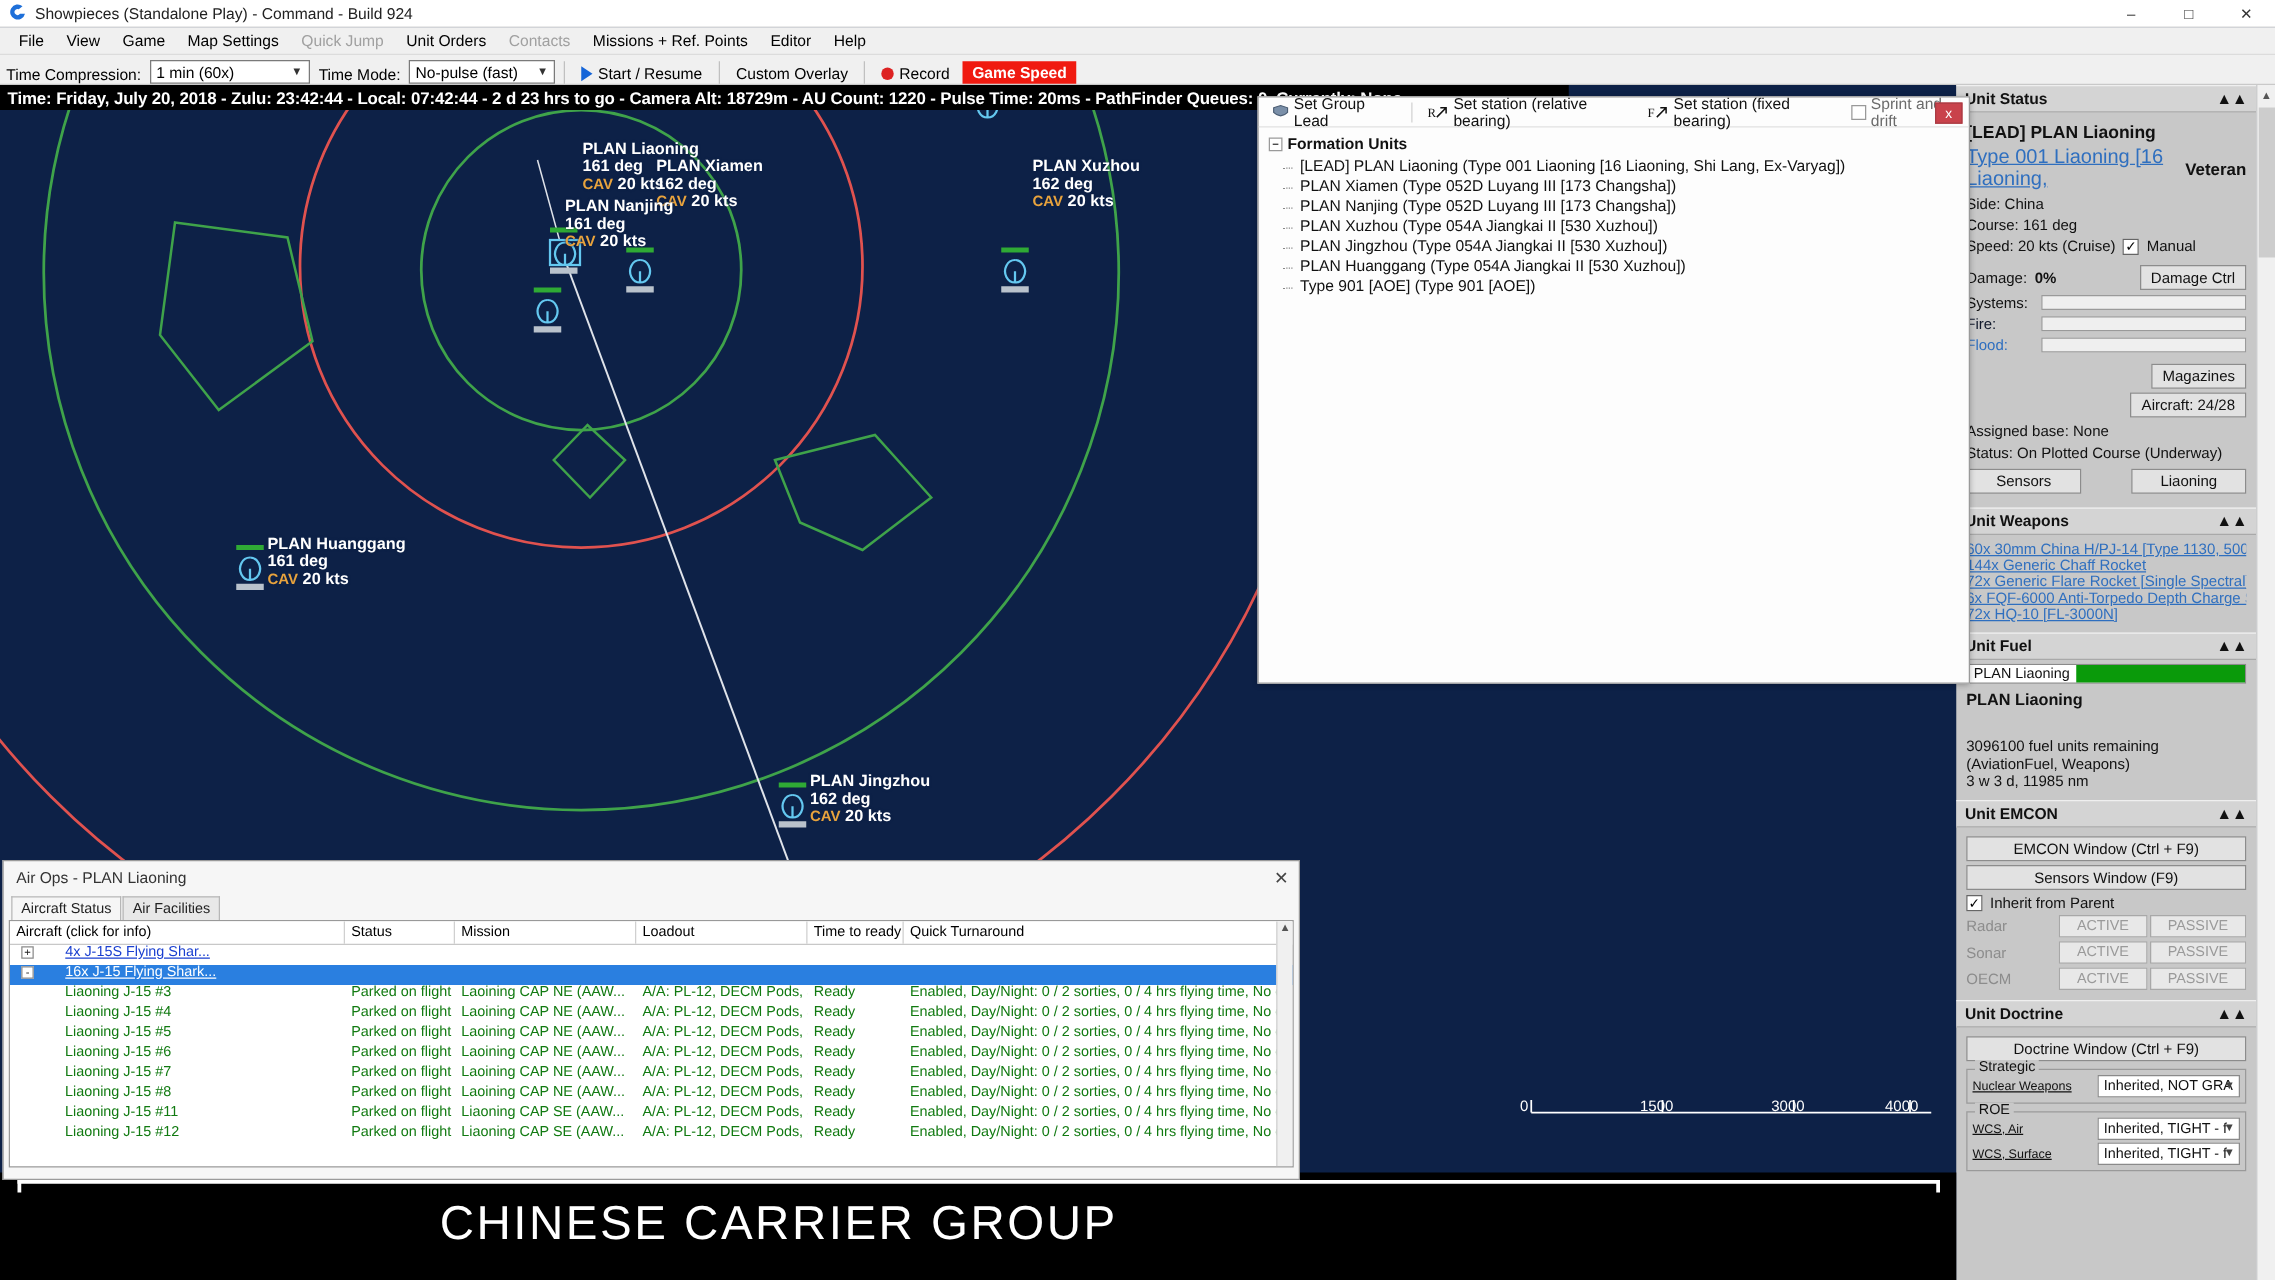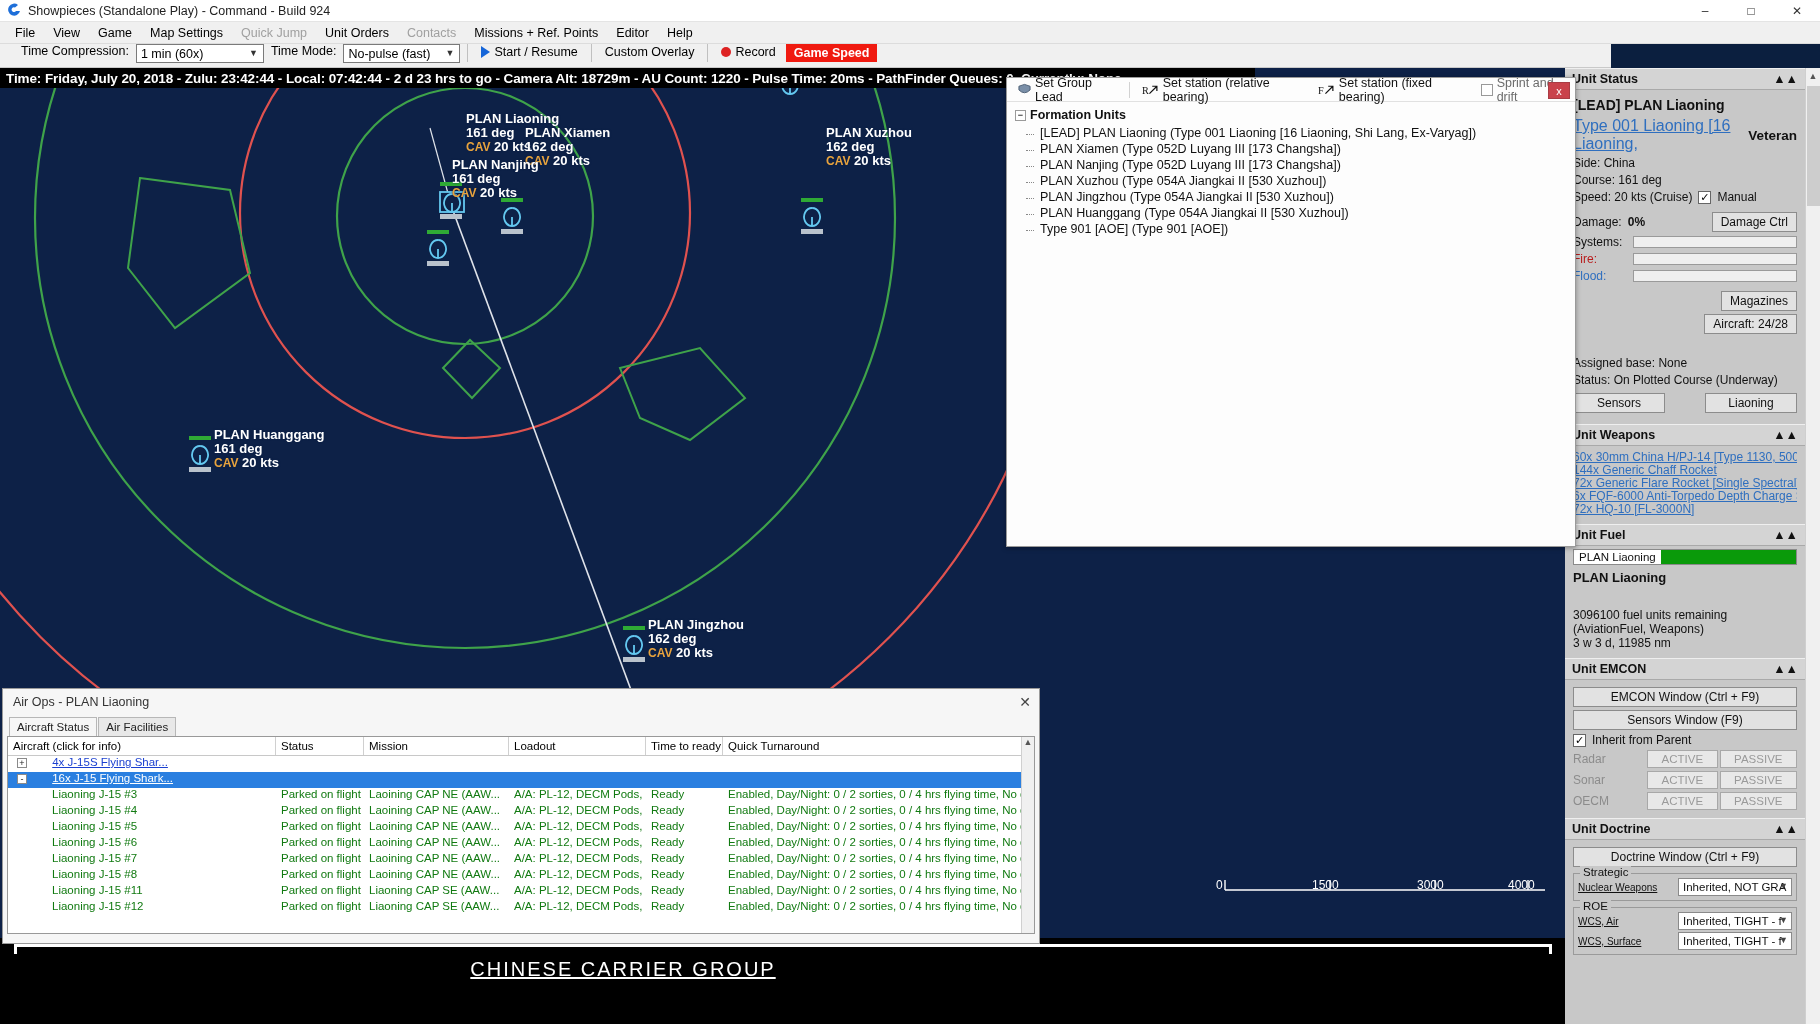"Time Compression:" #toolbar { align-items: flex-start -> flex-end; padding-left: 18px -> 2px; width: 1611px -> 1820px }
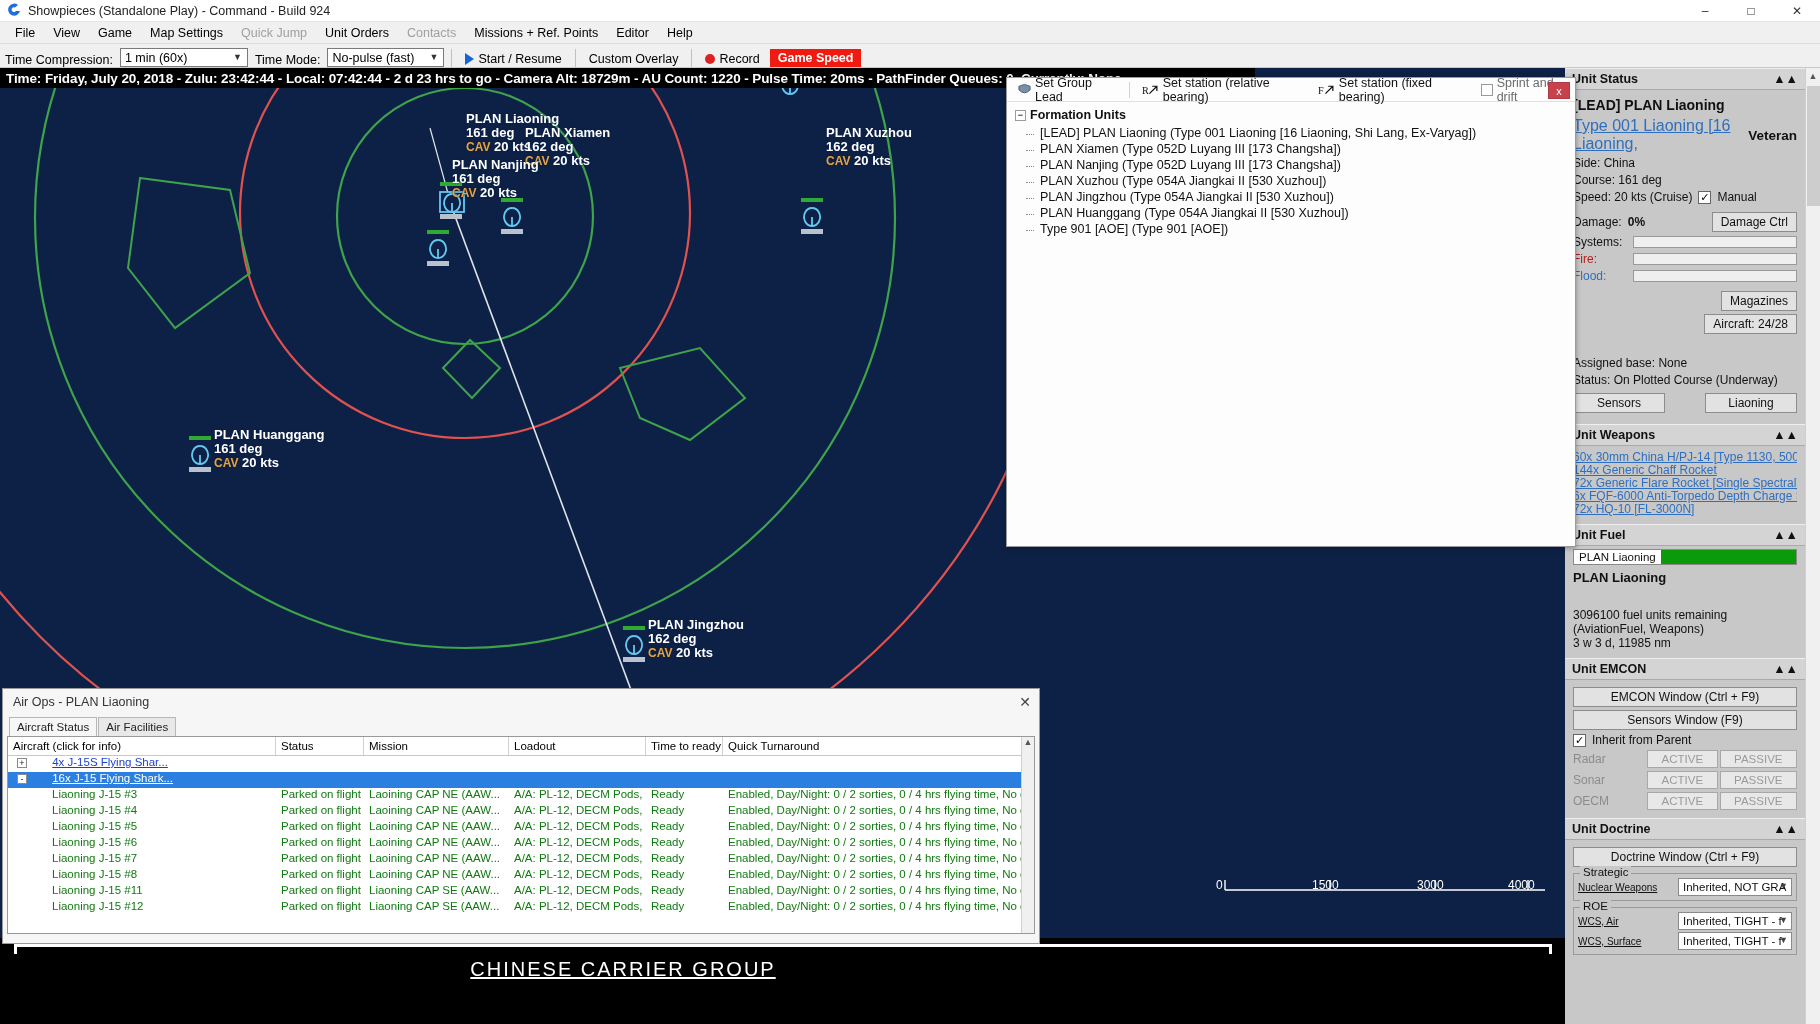"Fire:" .lbl-fire { color: #b91c1c -> #0f172a }
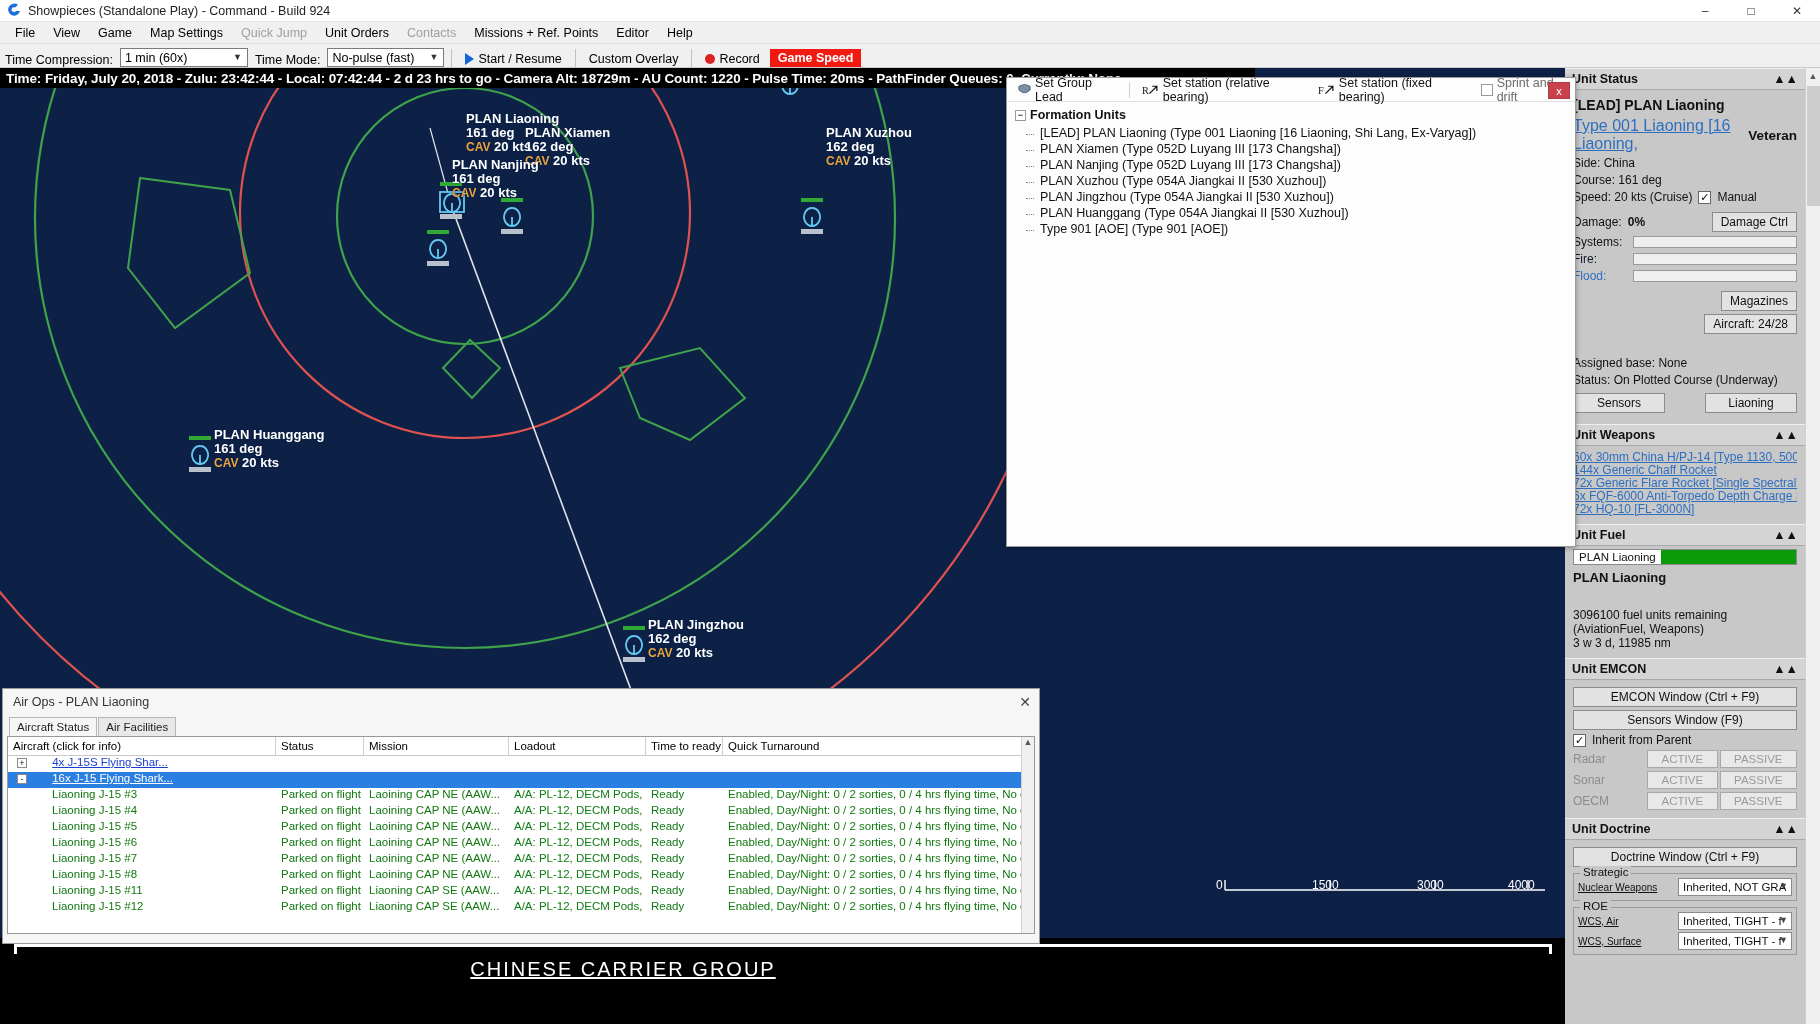"Assigned base: None" div.sb-row { margin-top: 22px -> 4px }
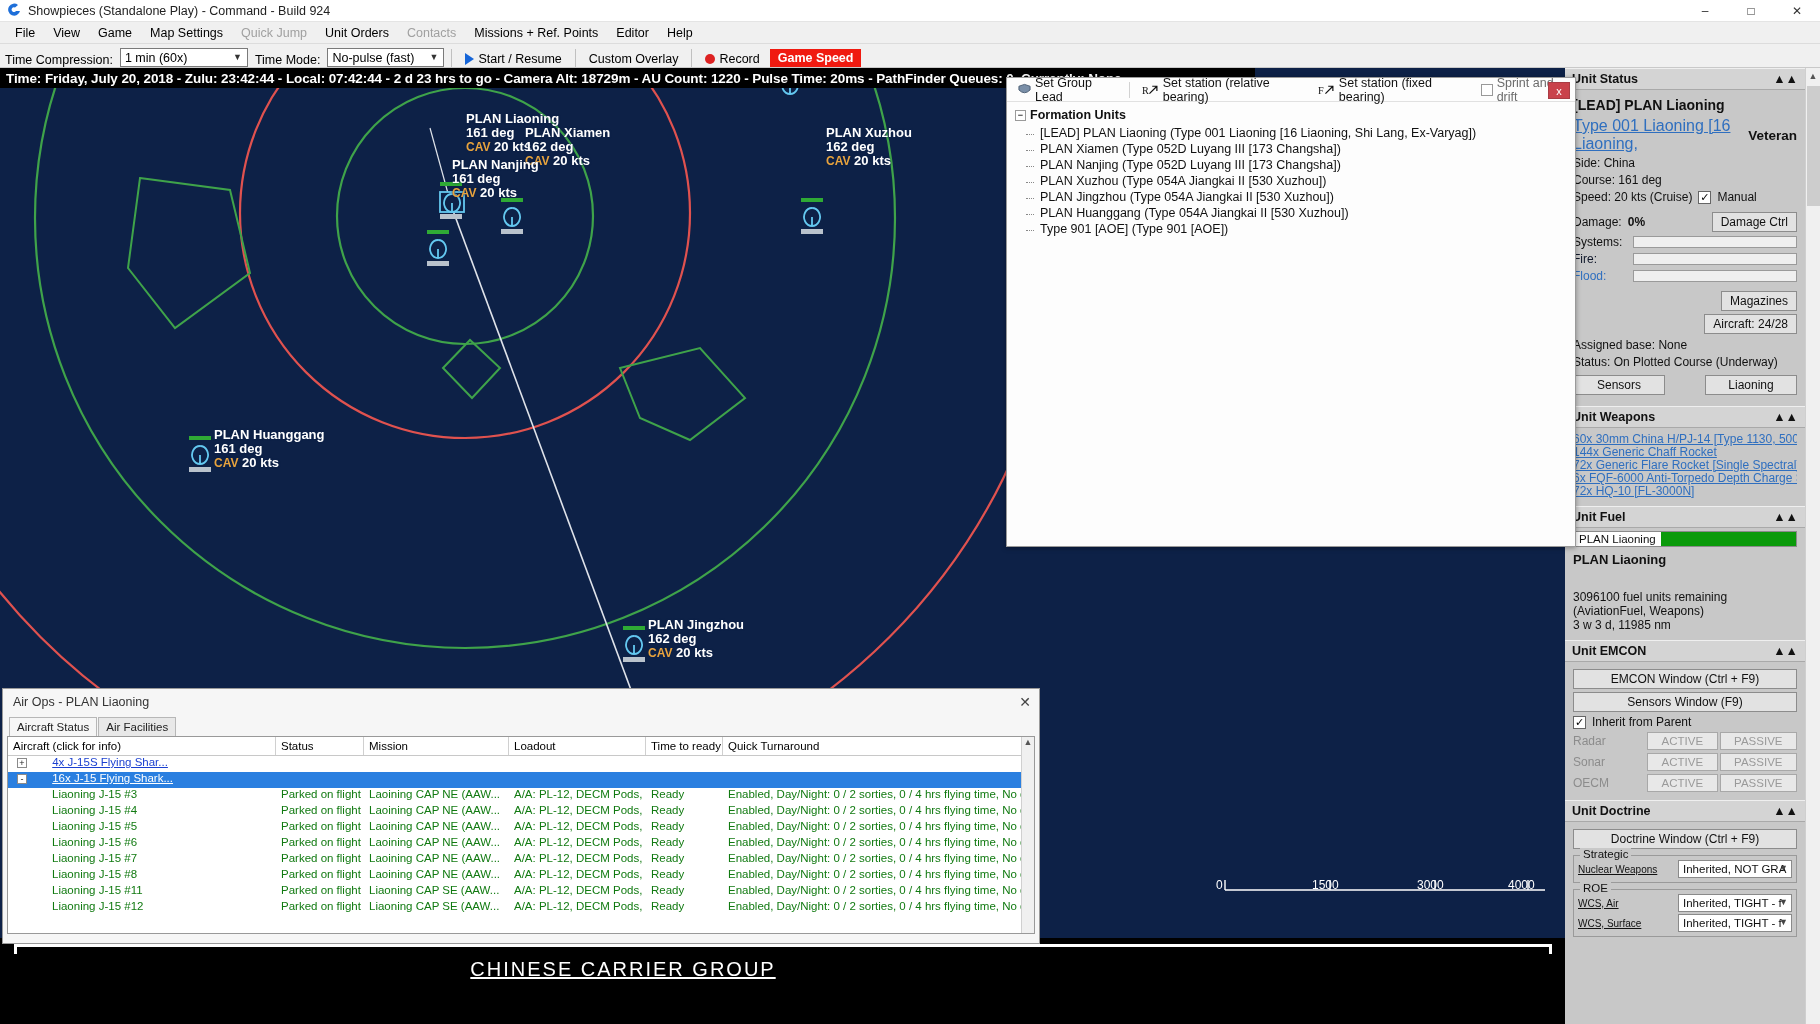"CHINESE CARRIER GROUP" #banner .btxt { font-size: 20px -> 38px; text-decoration: underline -> none }
